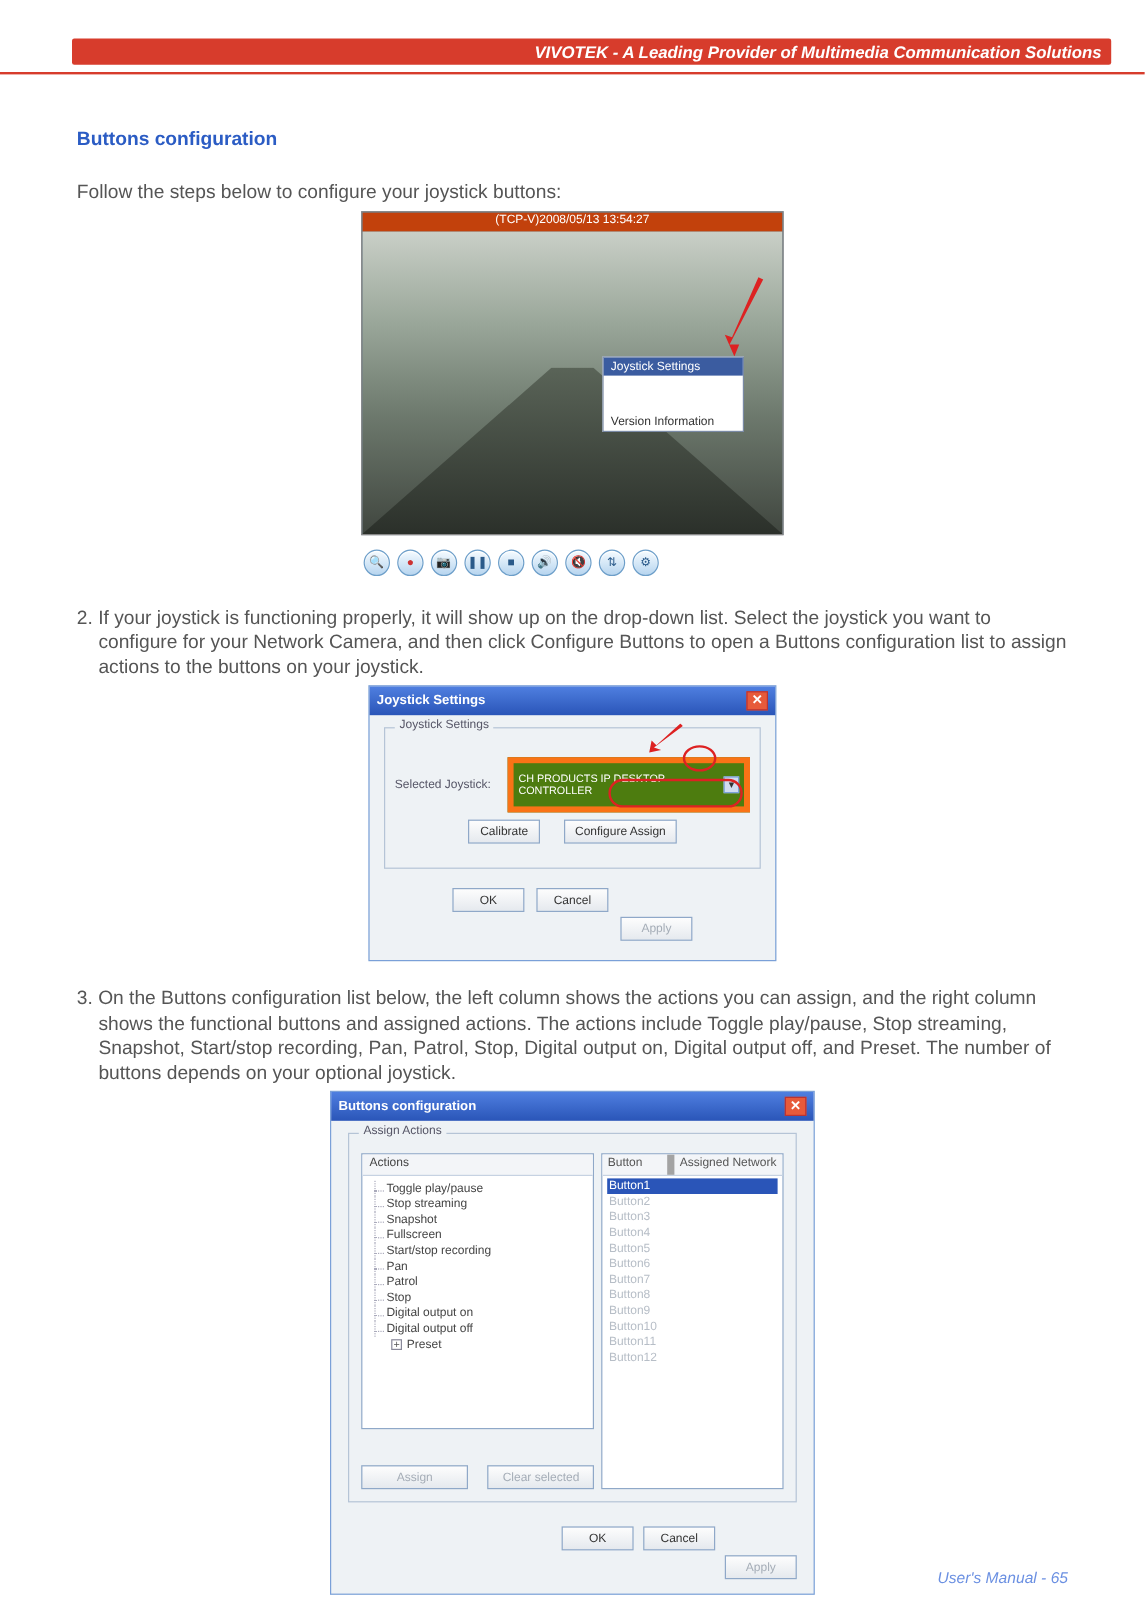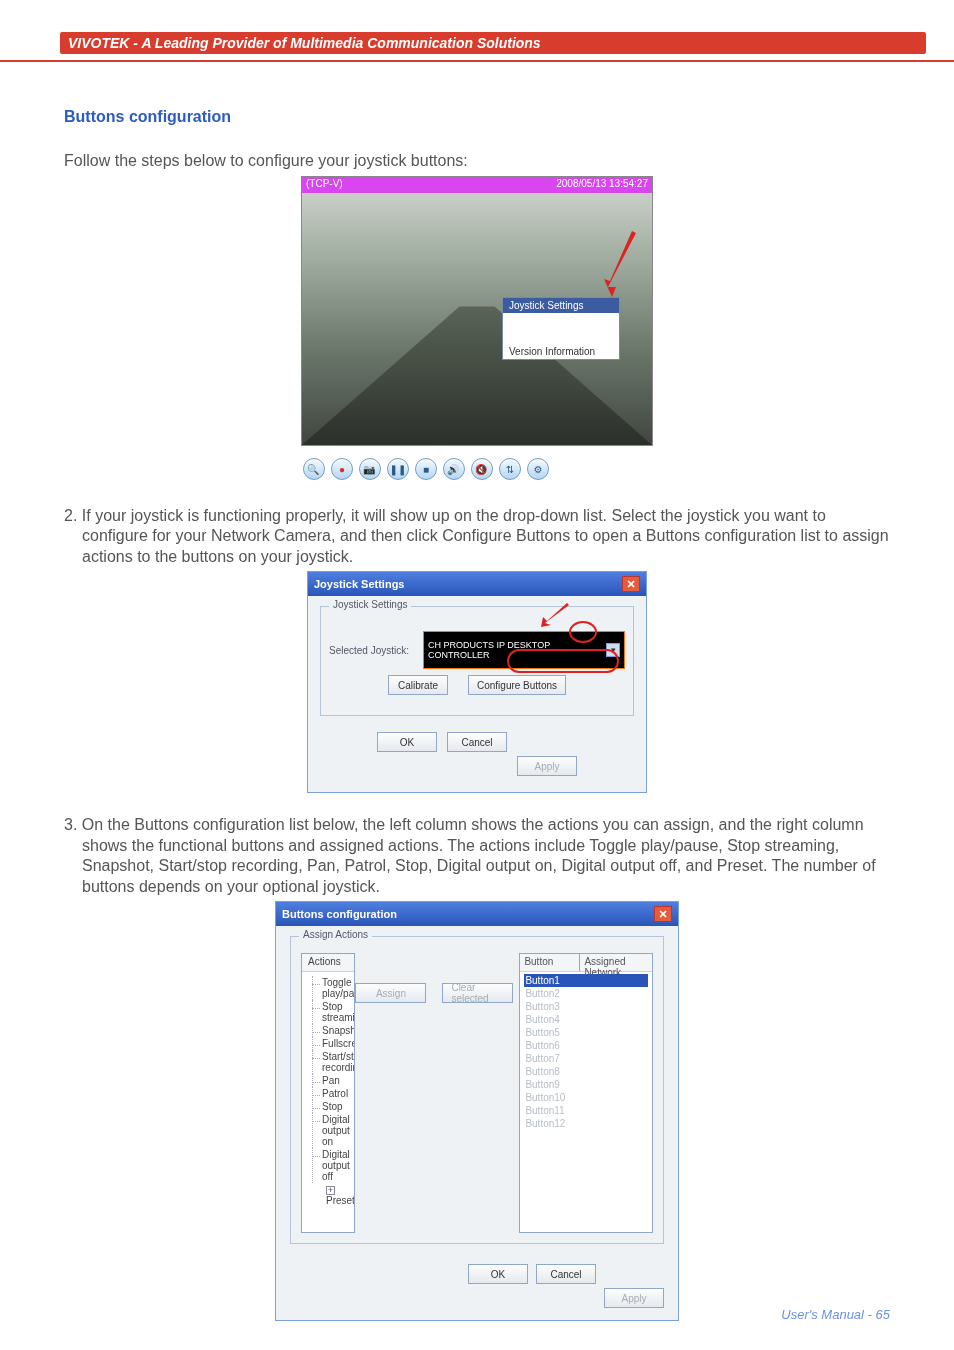"VIVOTEK - A Leading Provider" .header-text { text-align: left -> right }
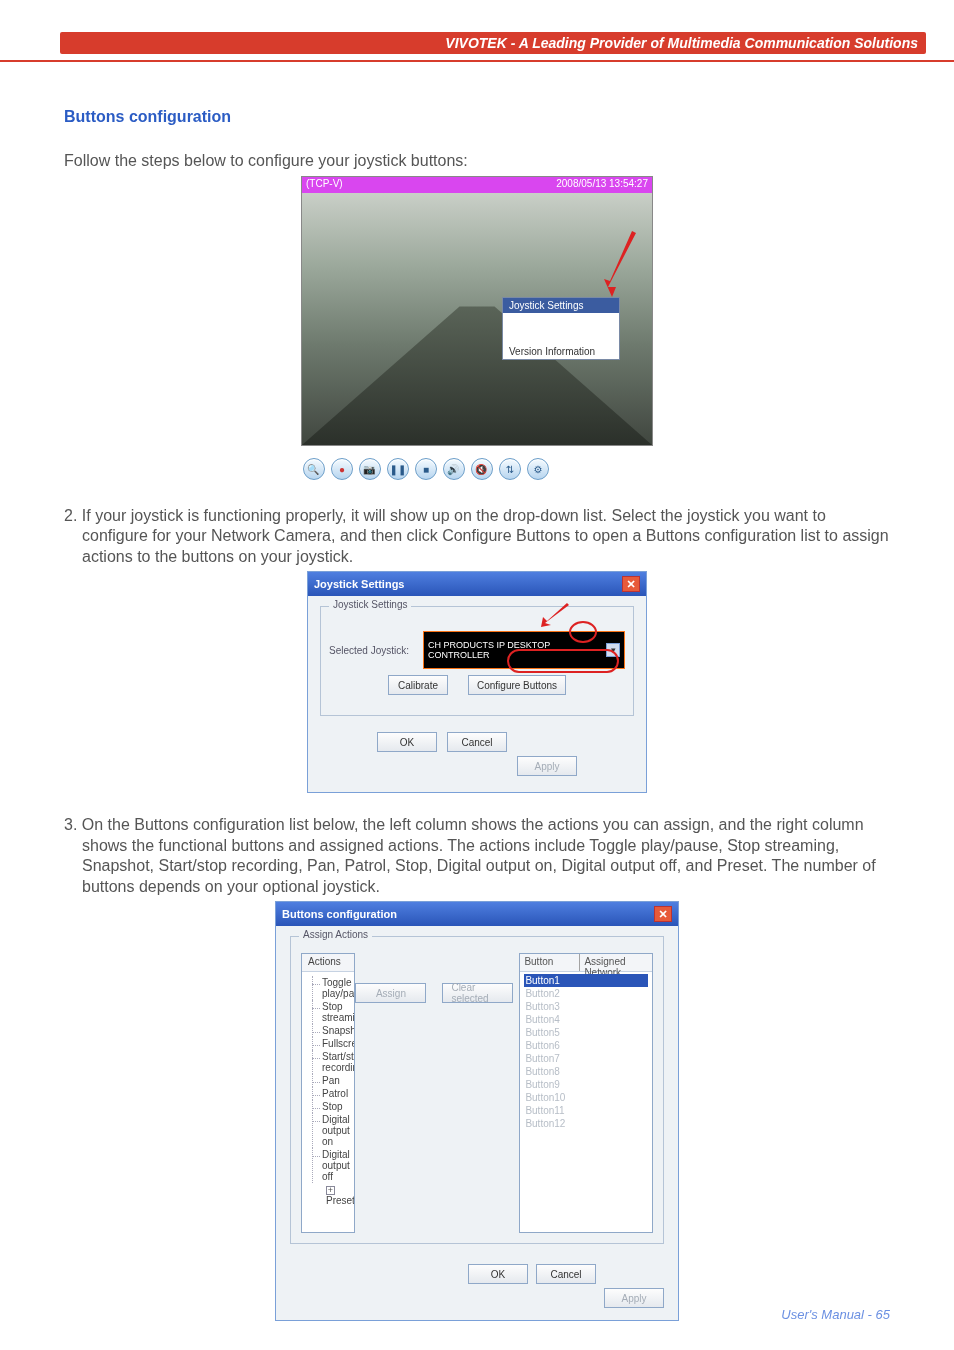"(TCP-V)" .fig1-top { background: #d946ef -> #c2410c; justify-content: space-between -> center }
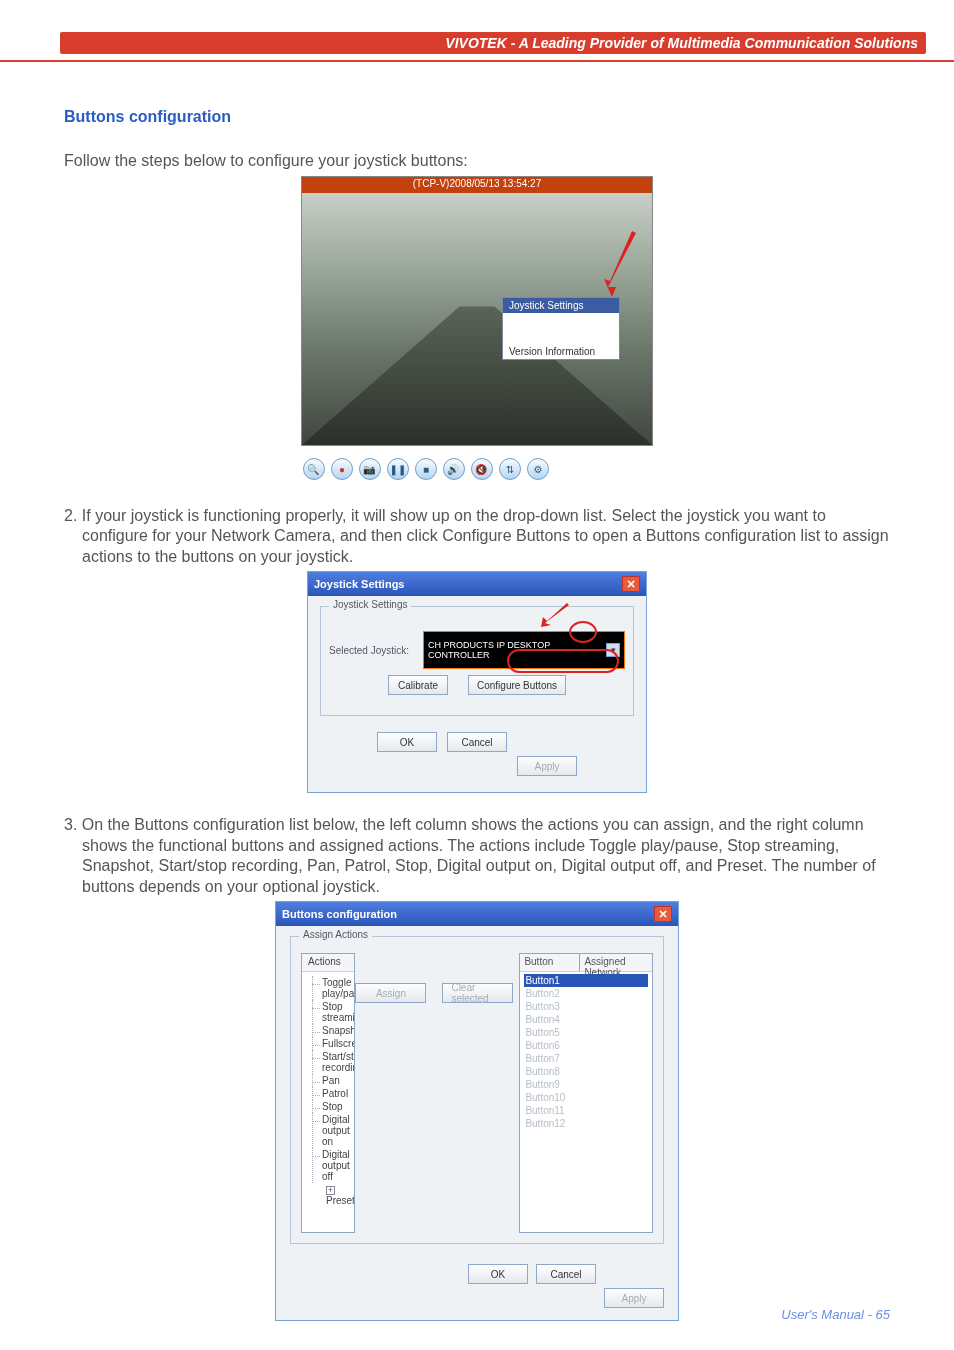"CH PRODUCTS IP DESKTOP CONTROLLER" .sel { background: #000000 -> #4d7c0f; border: 1px solid #f97316 -> 5px solid #f97316 }
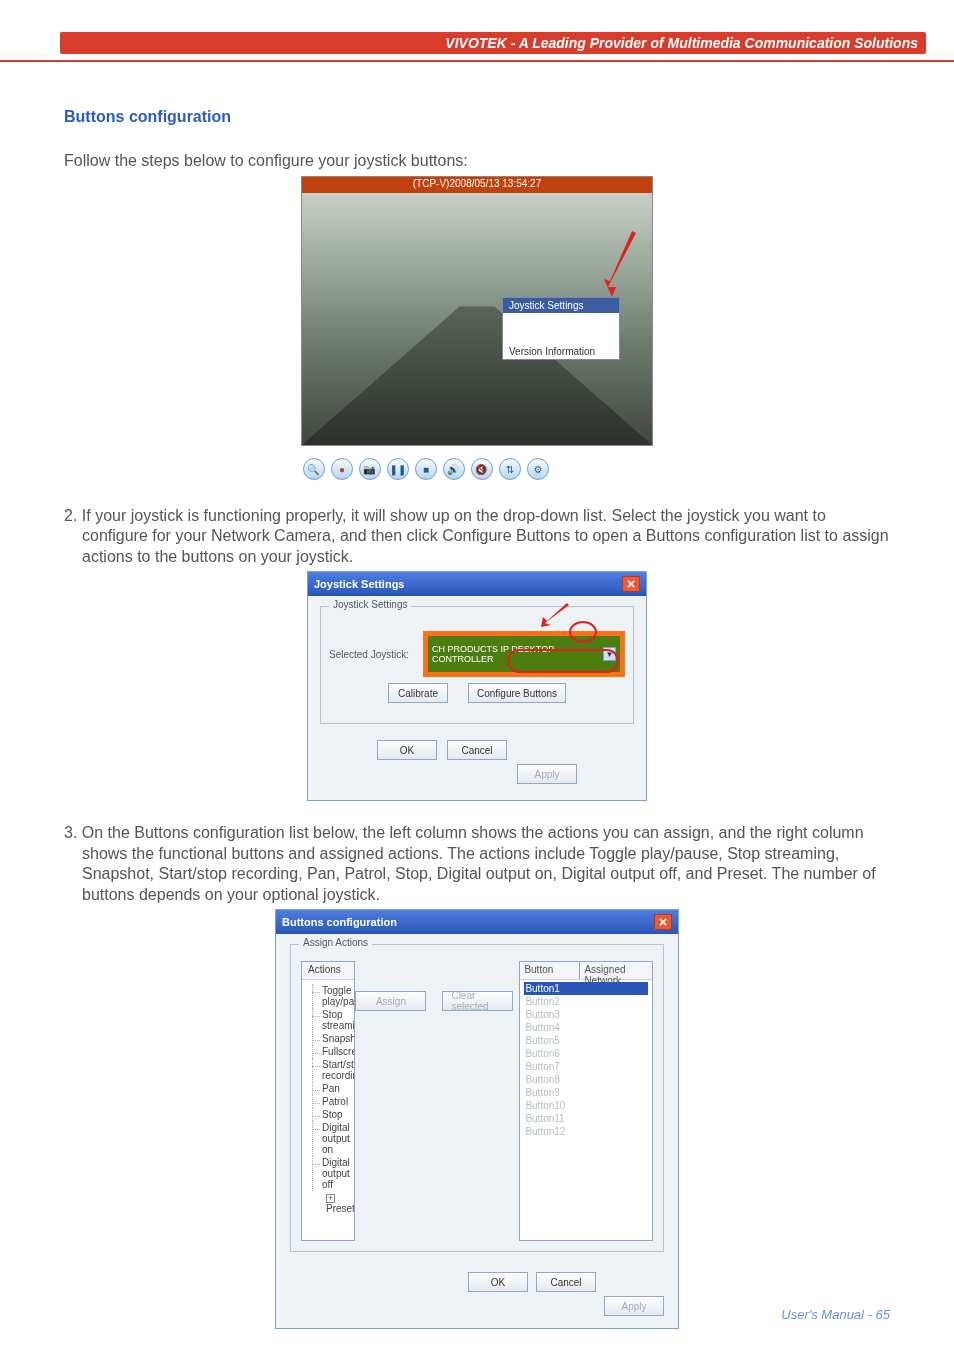"Configure Buttons" span.btn { text: Buttons -> Assign }
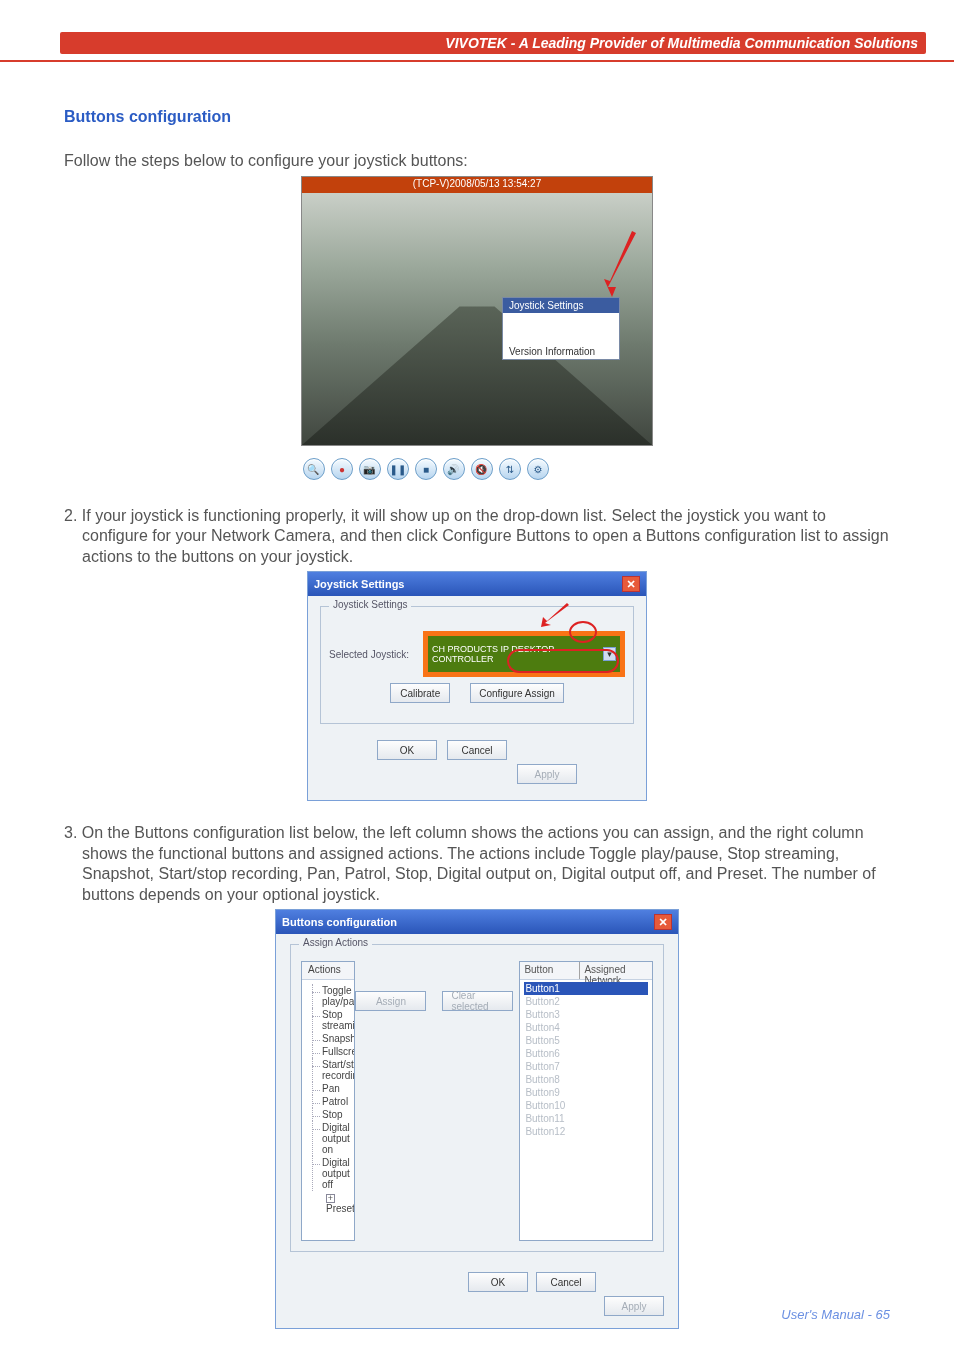"Actions" div { flex-direction: row -> column }
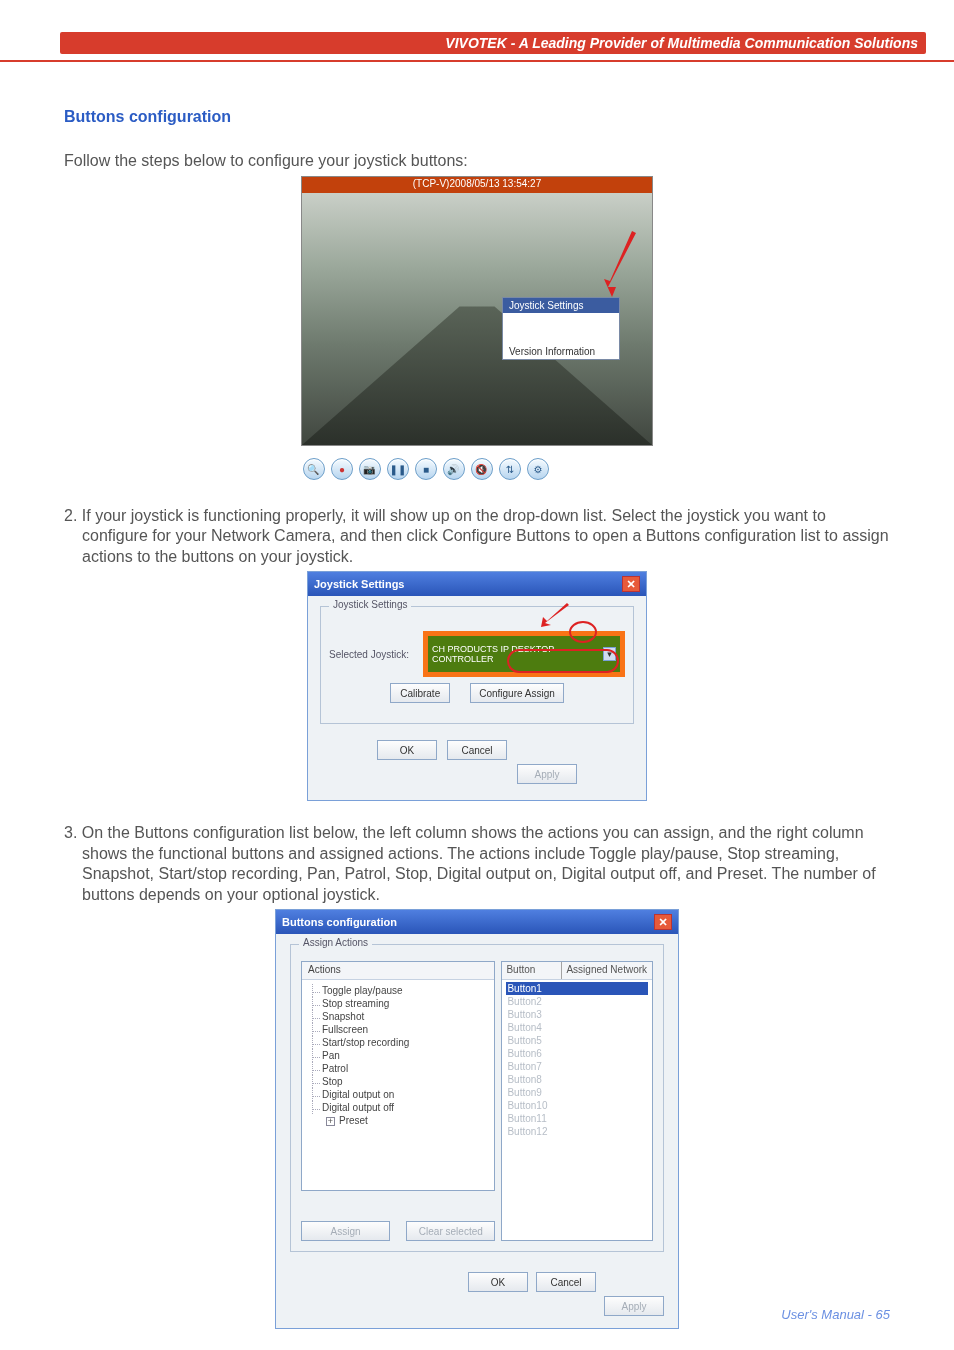"Button" .hdrR span:first-child { border-right: 1px solid #a3a3a3 -> 6px solid #a3a3a3 }
